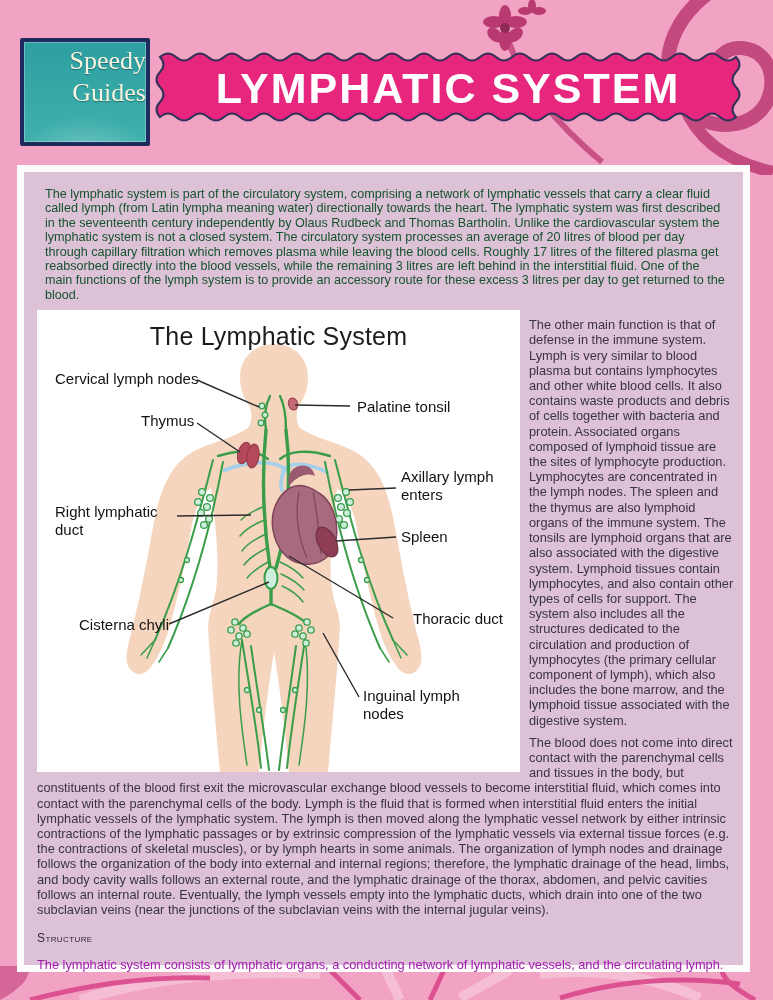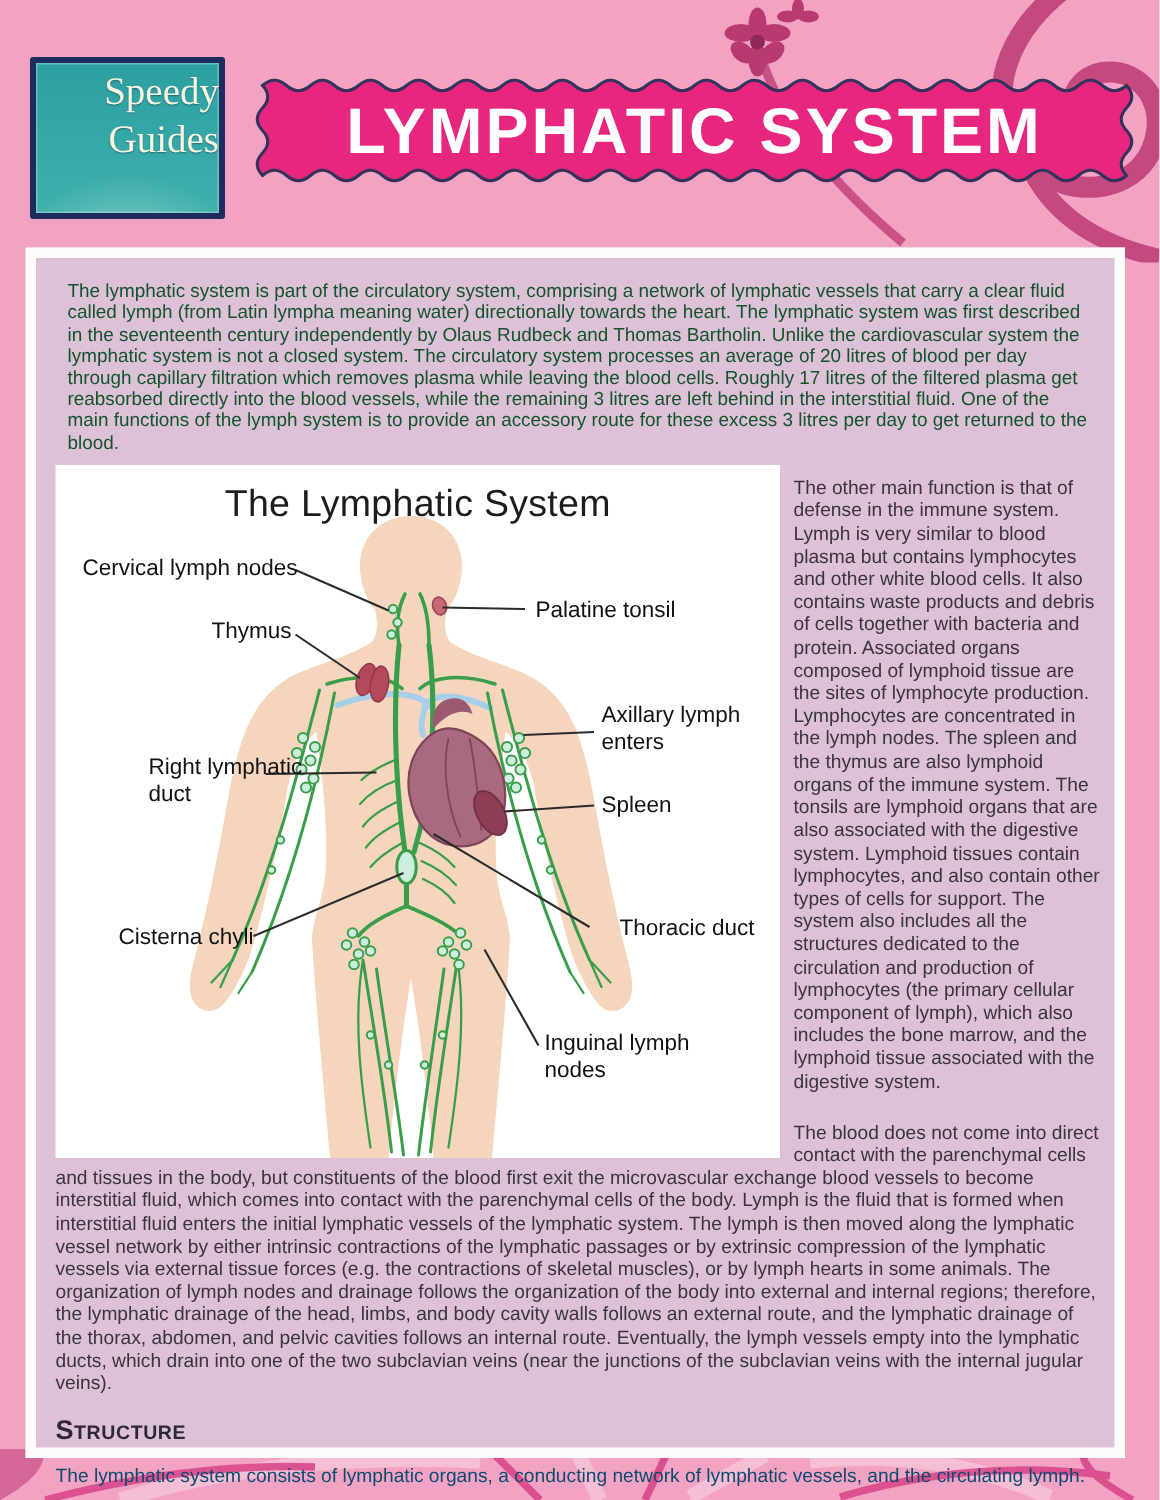"LYMPHATIC SYSTEM" .banner { left: 167px -> 152px }
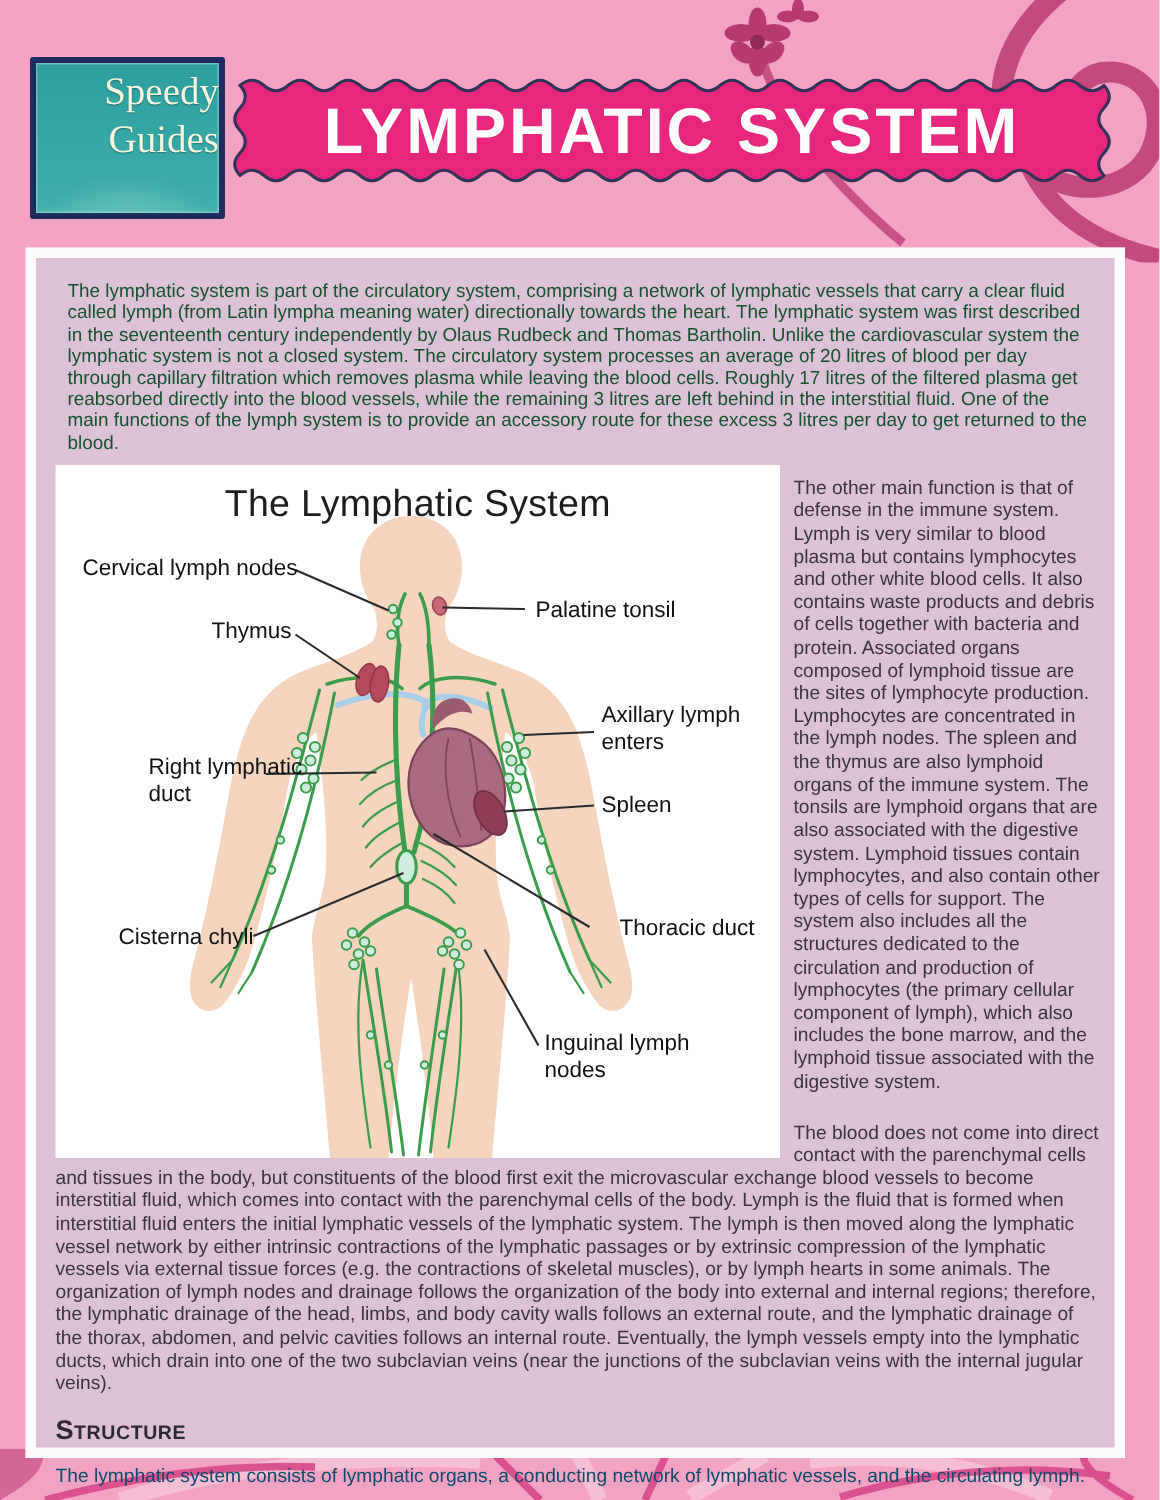"Right lymphatic duct" #lbl-rightduct { margin-left: 44px -> none }
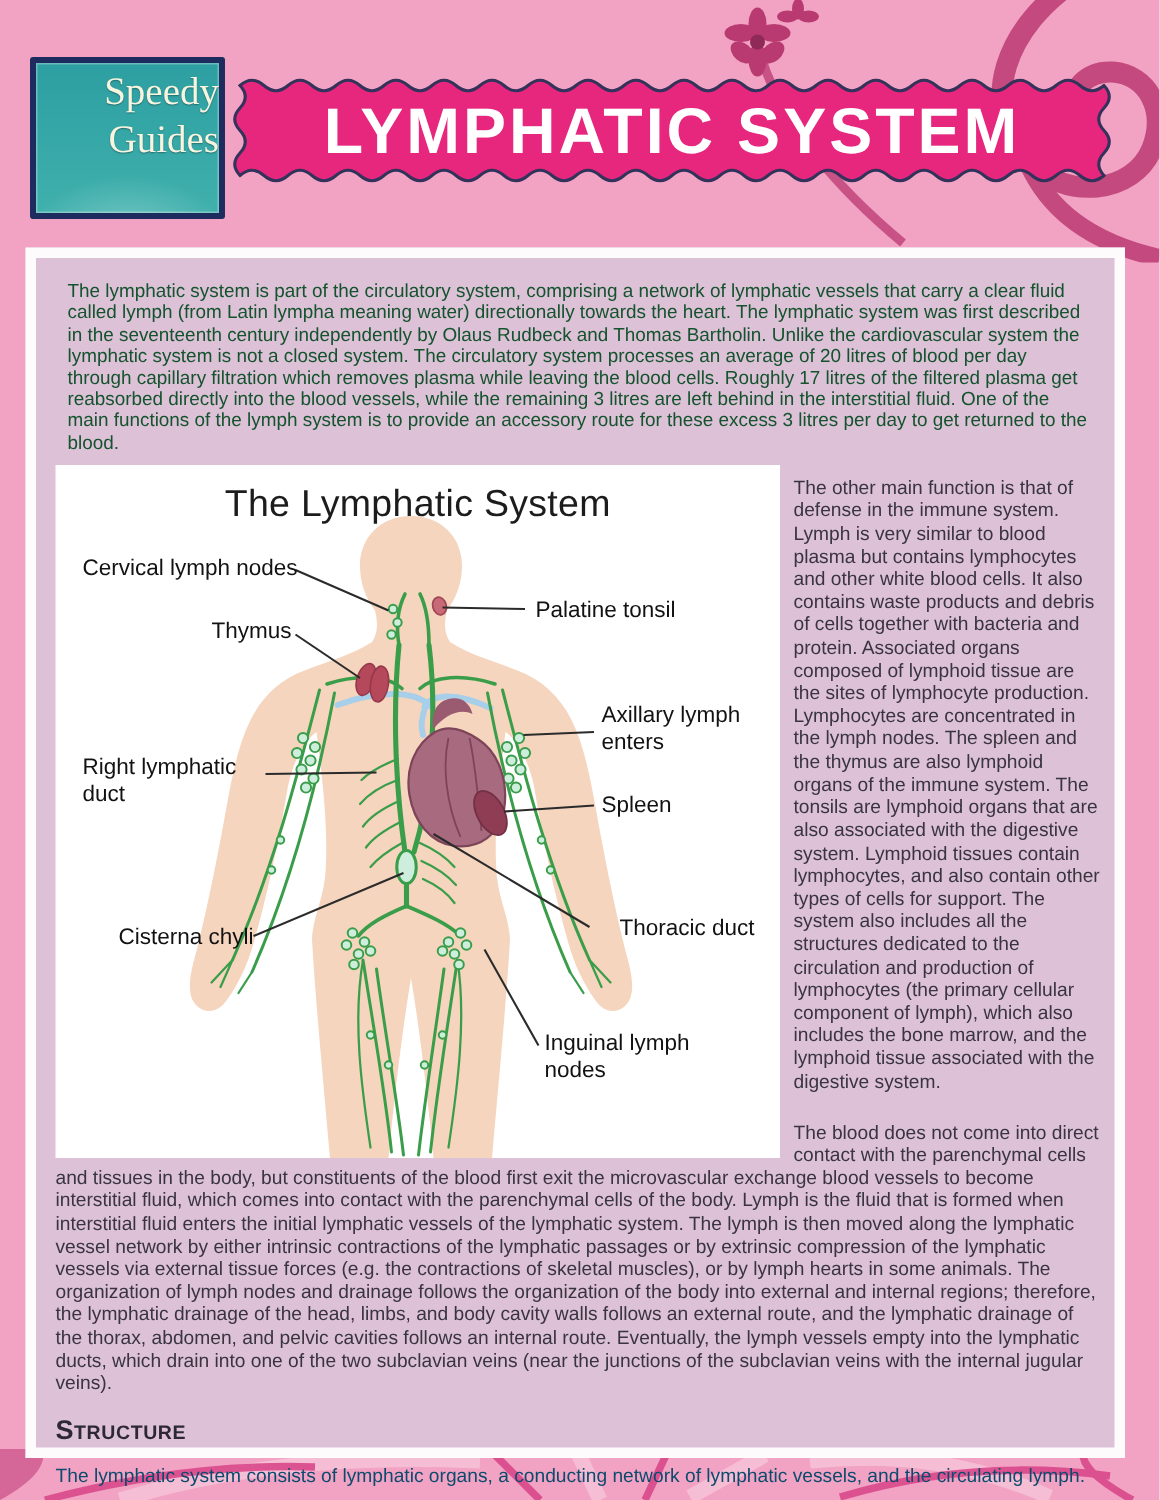"The blood does not come" .para + .para { margin-top: 12px -> 0 }
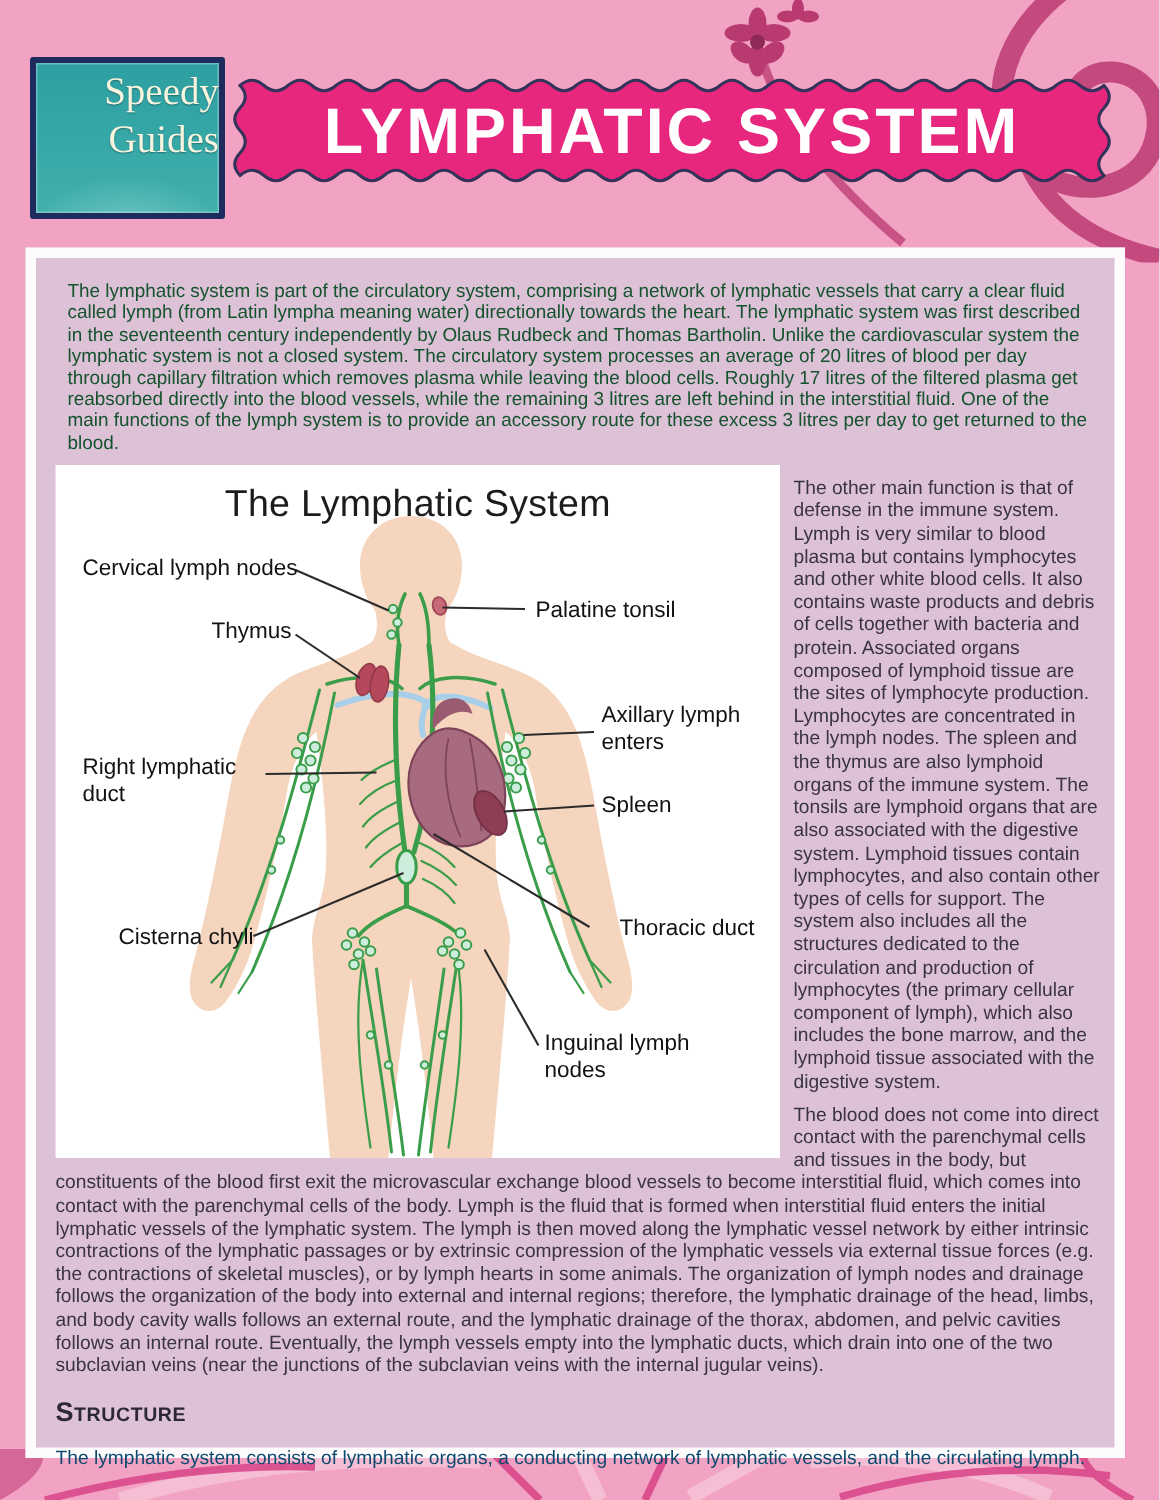"Structure" .structure-heading { font-size: 18px -> 12px; font-weight: bold -> normal }
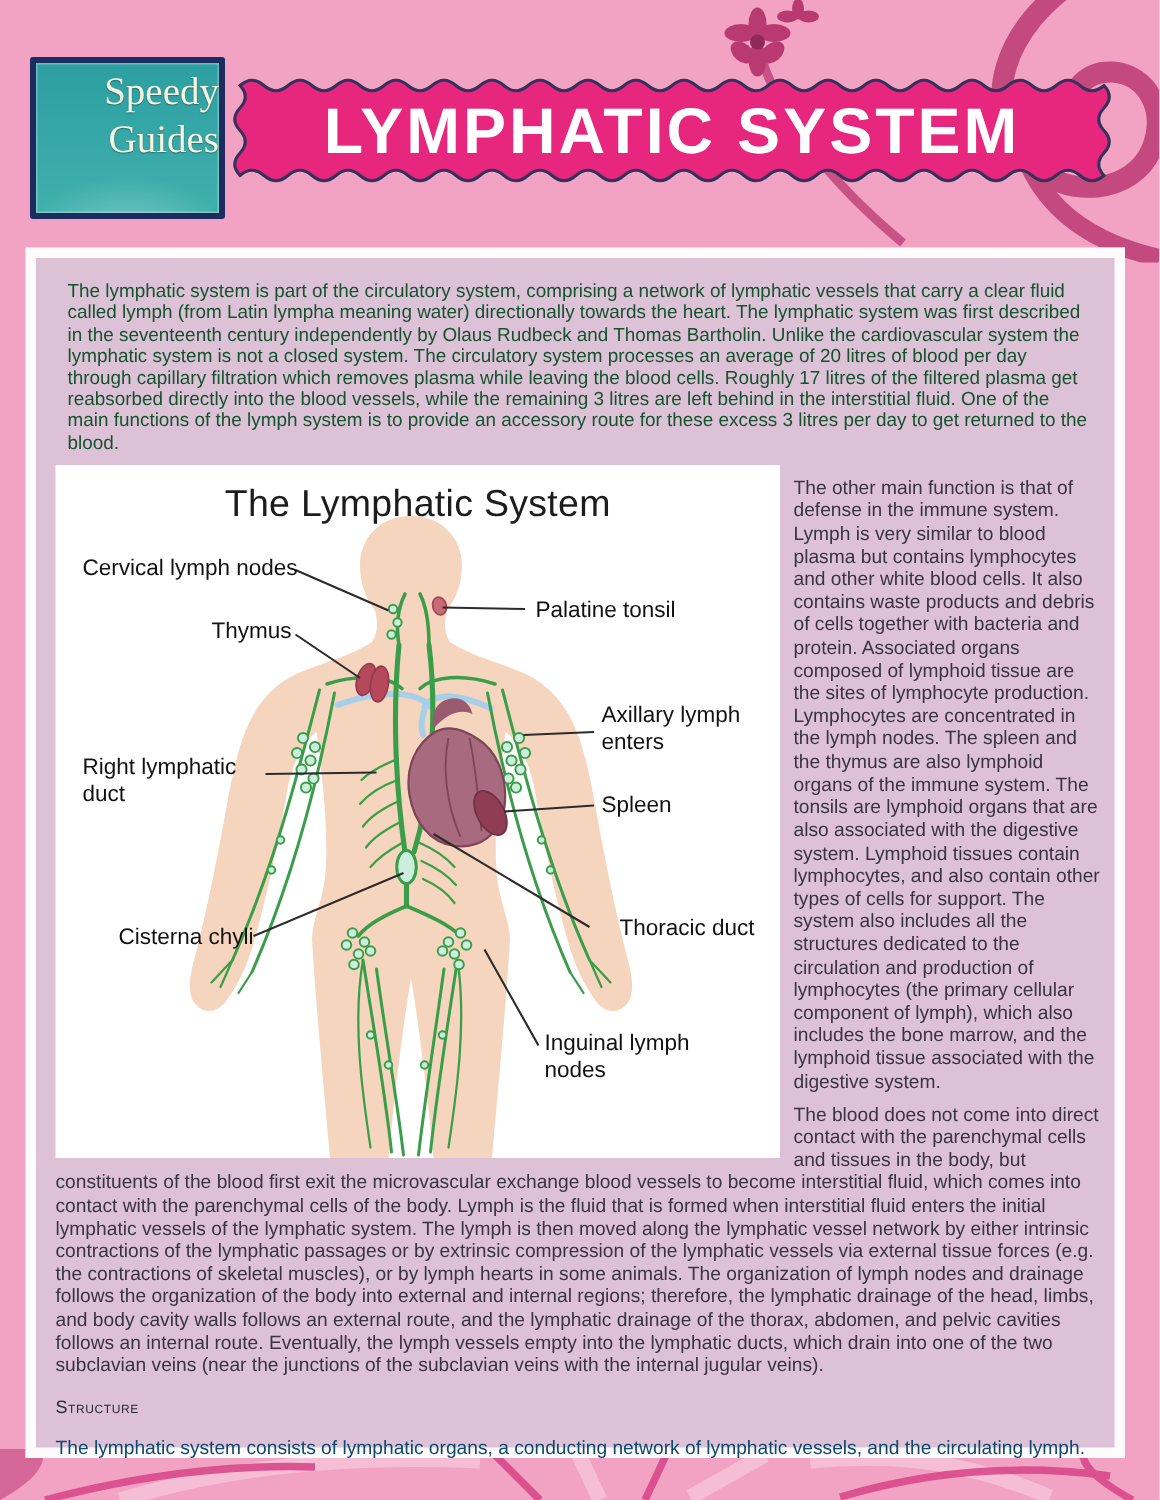"The lymphatic system consists of" .structure-body { color: #0c4a6e -> #a21caf }
